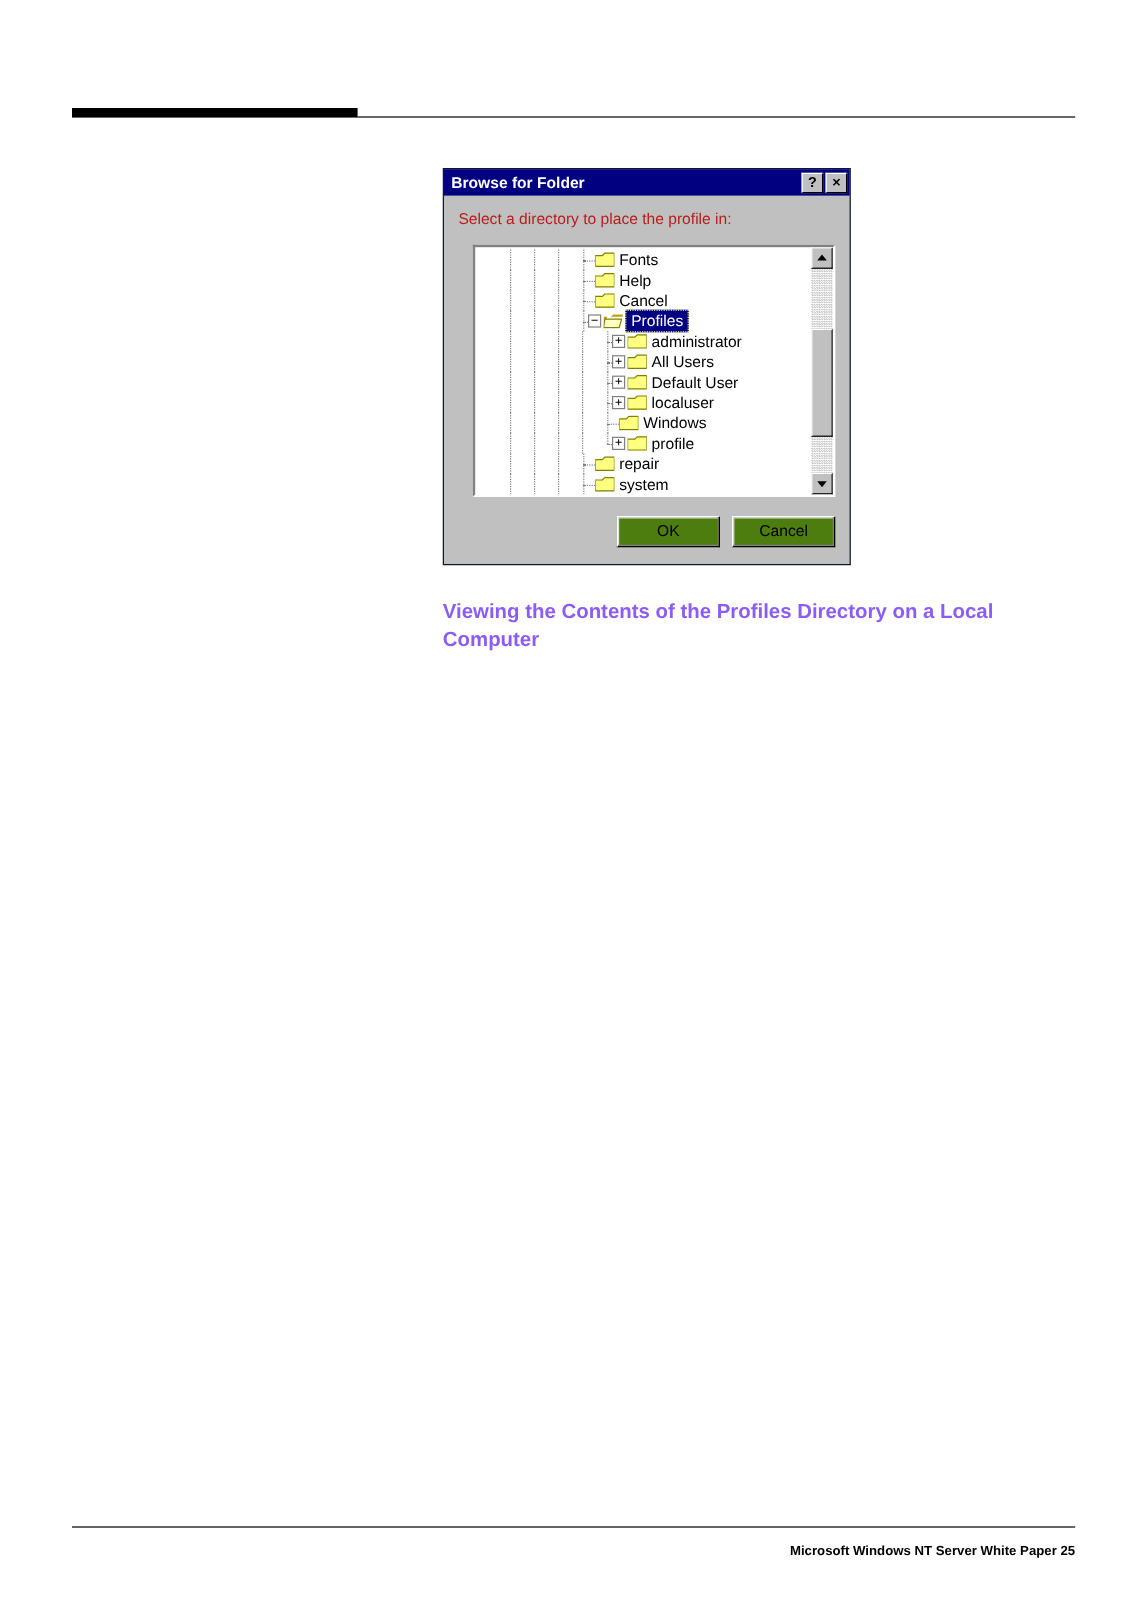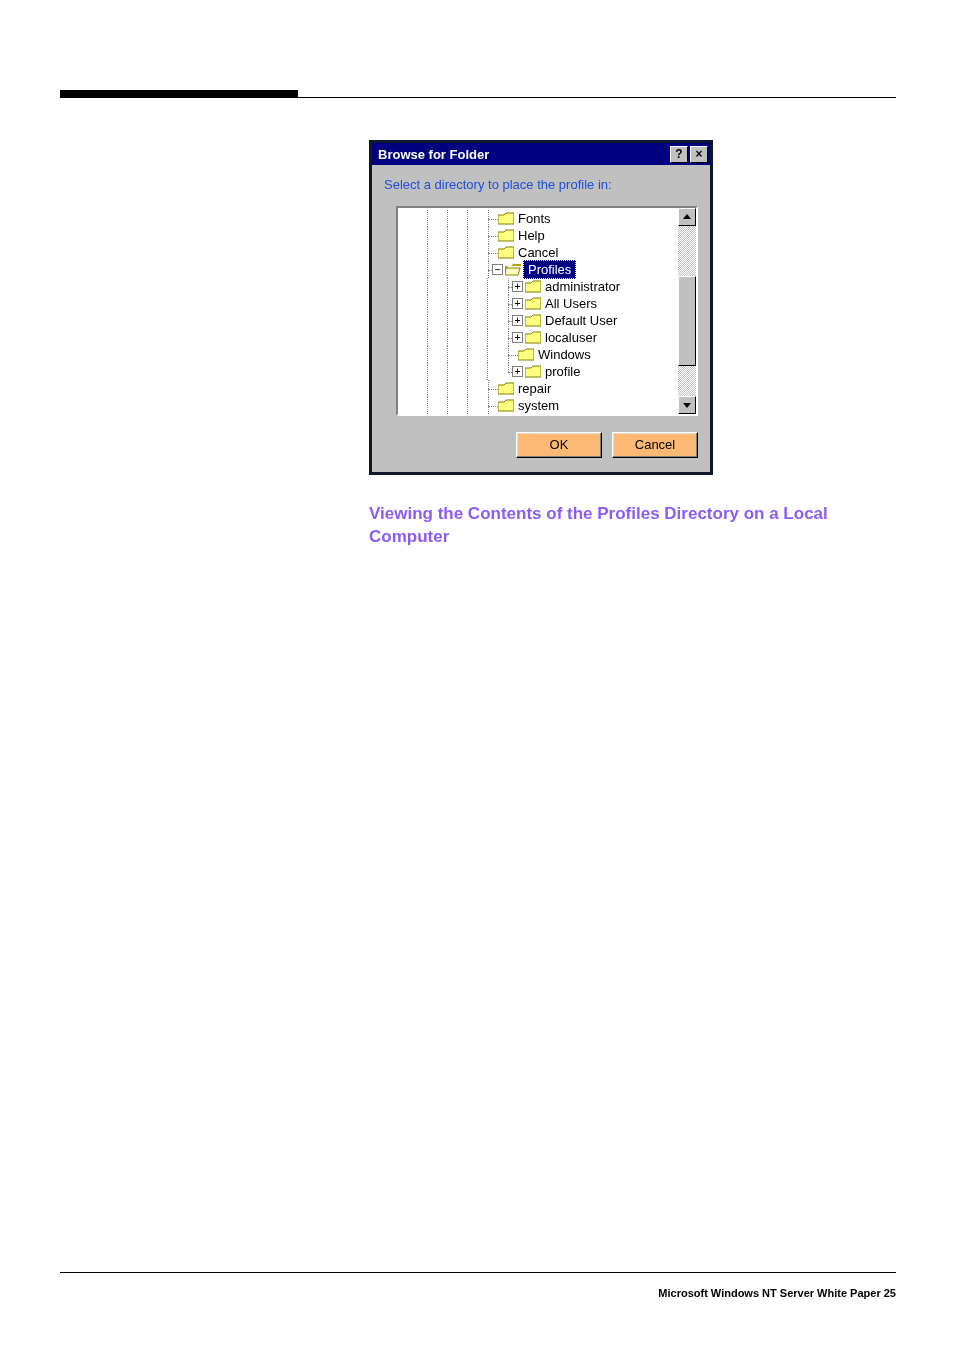"Browse for Folder" .dialog { border: 3px solid #0f172a -> 1px solid #0f172a }
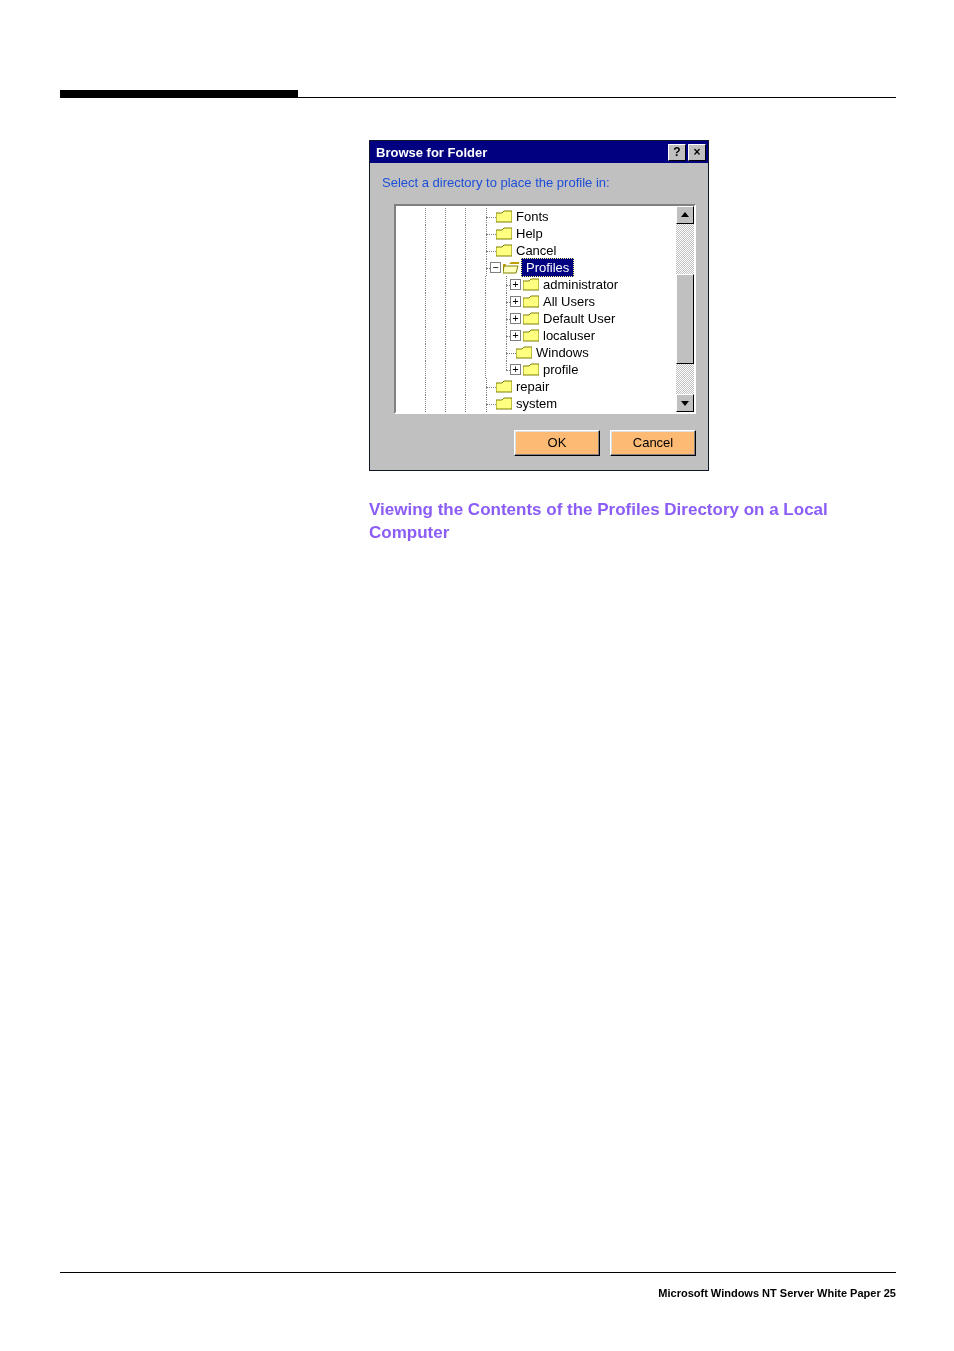"Select a directory to place" .instruct { color: #1d4ed8 -> #b91c1c }
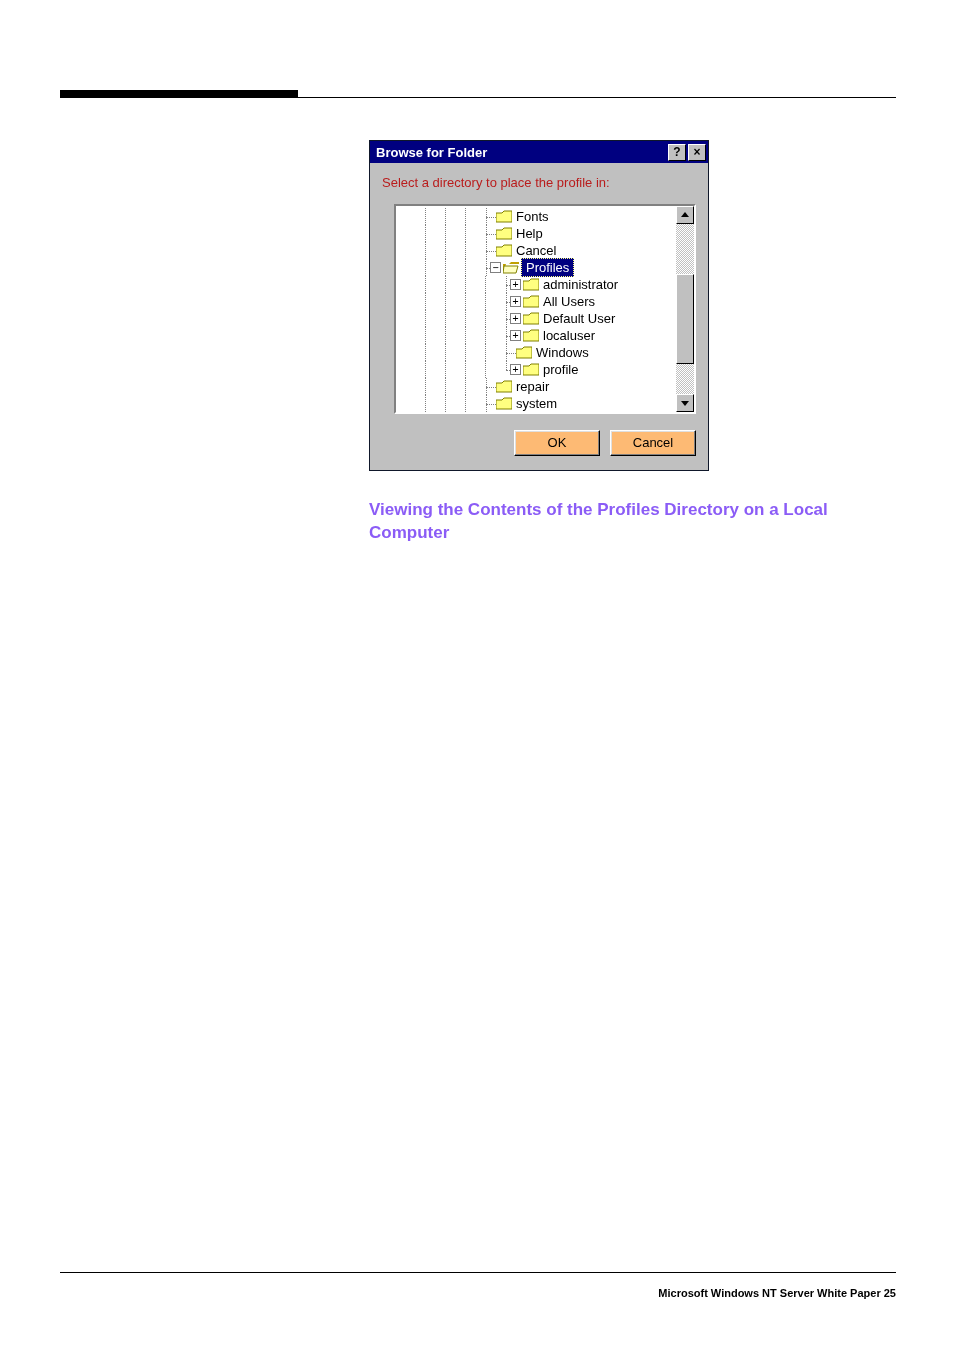"OK" .winbtn { background: #fdba74 -> #4d7c0f }
